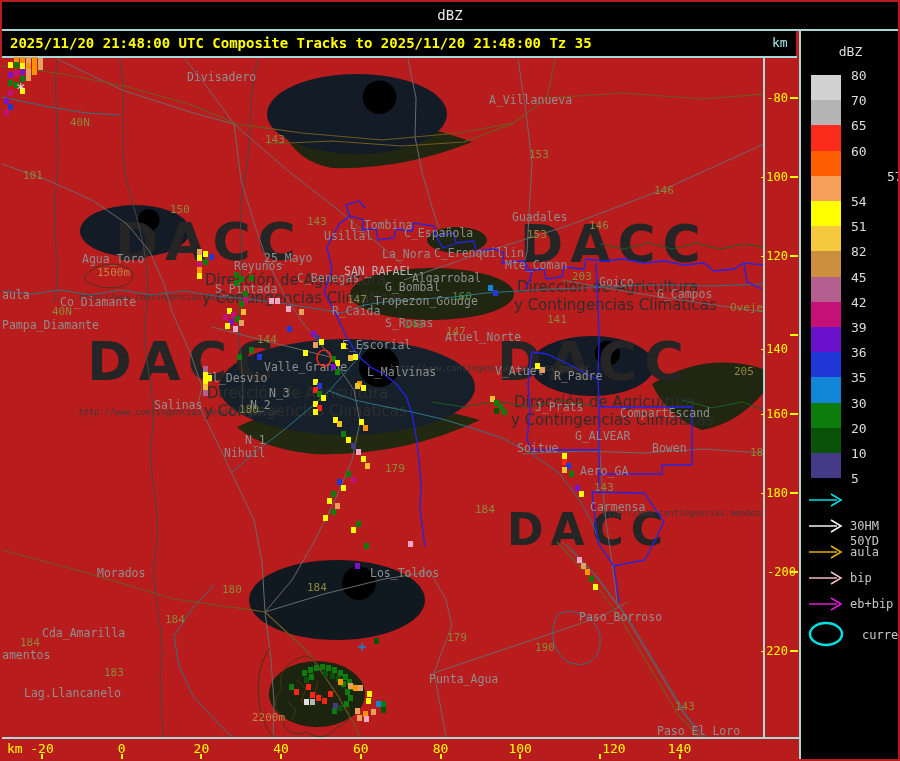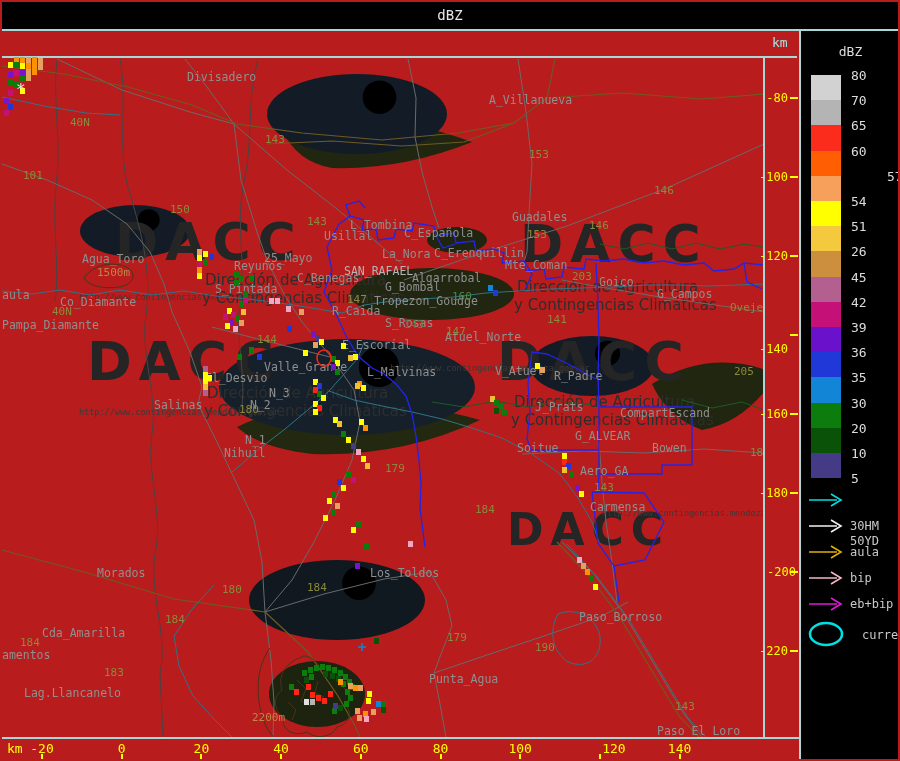"2025/11/20 21:48:00 UTC Composite Tracks" div { html: none -> <div> <span>2025/11/20 21:48:00 UTC Composite Tracks to 2025/11/20 21:48:00 Tz 35</span> </div> }
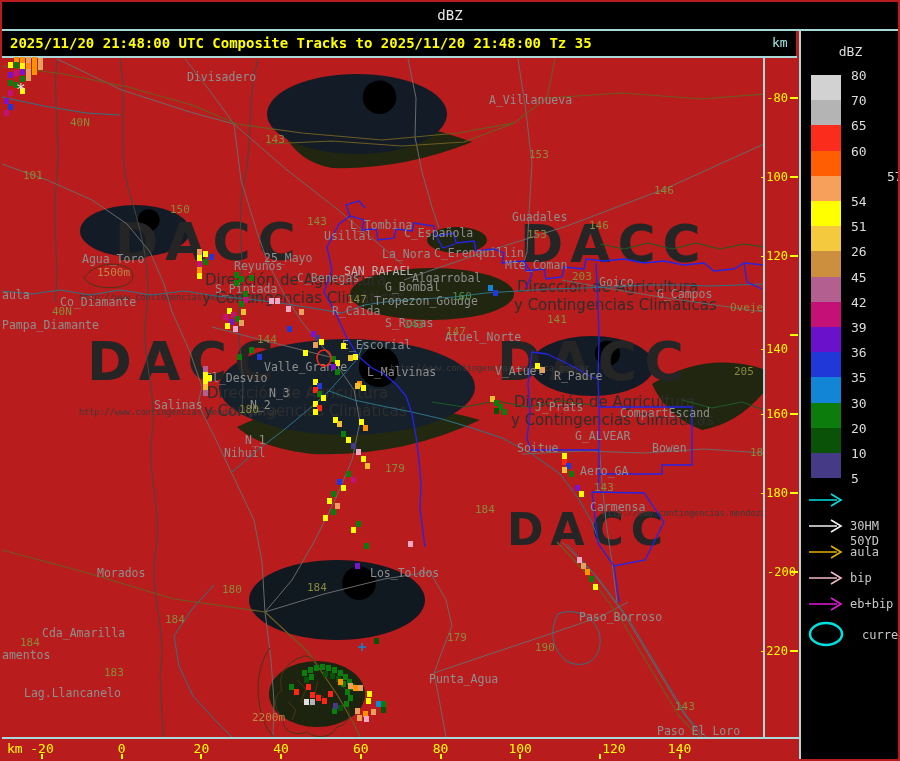"26" div.scale-label { text: 26 -> 82 }
